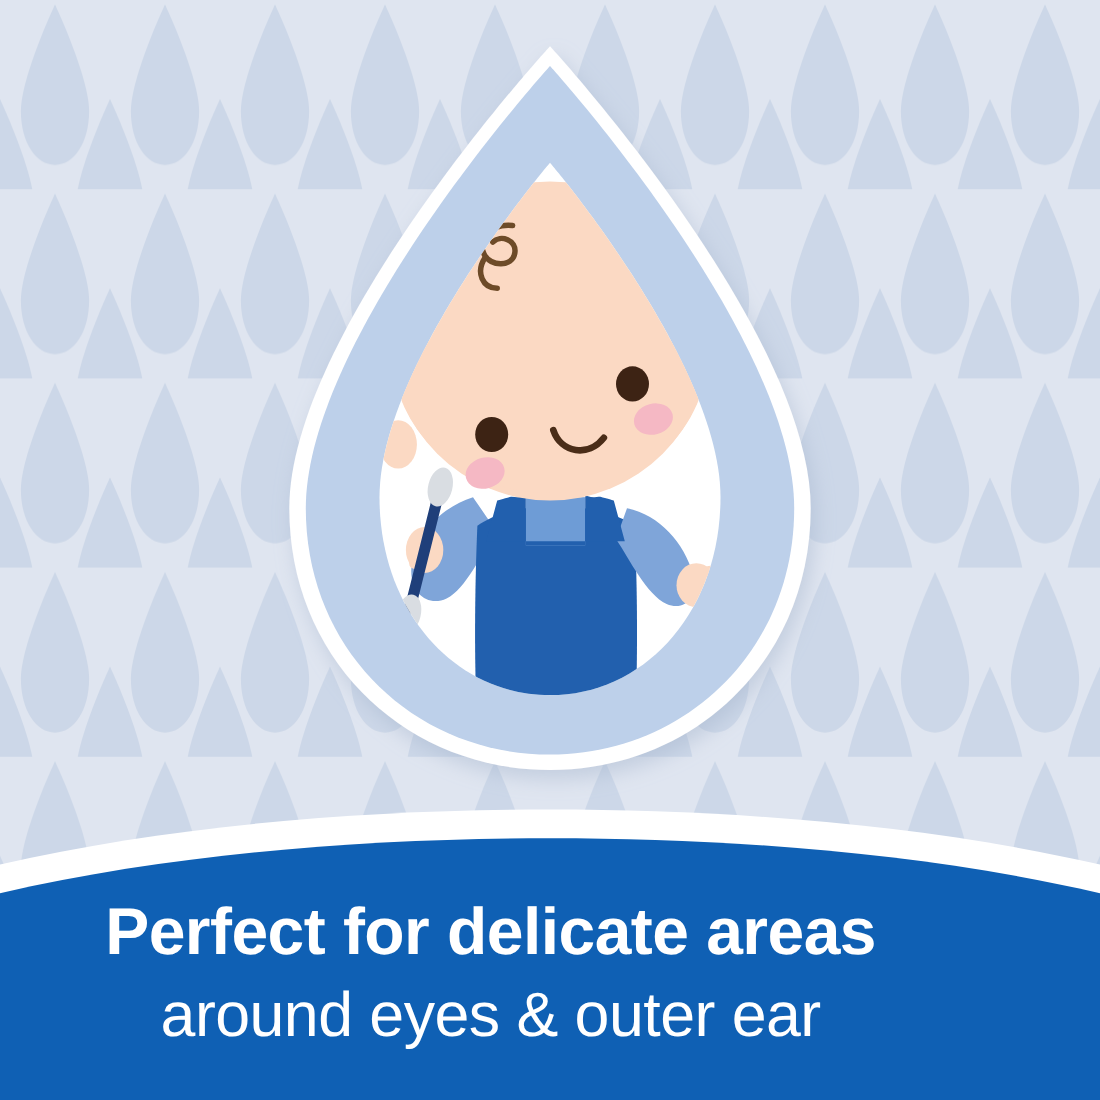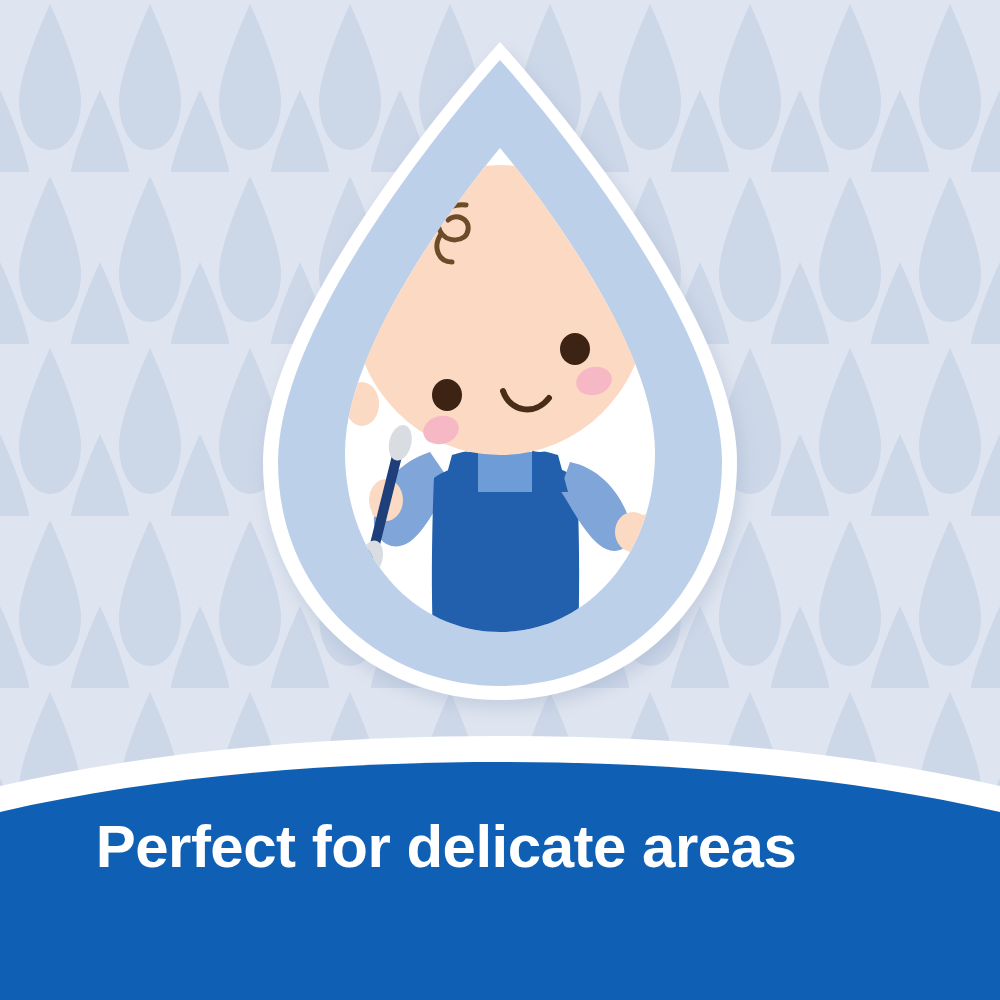"around eyes & outer ear" div.banner-text { html: none -> <div>around eyes &amp; outer ear</div> }
